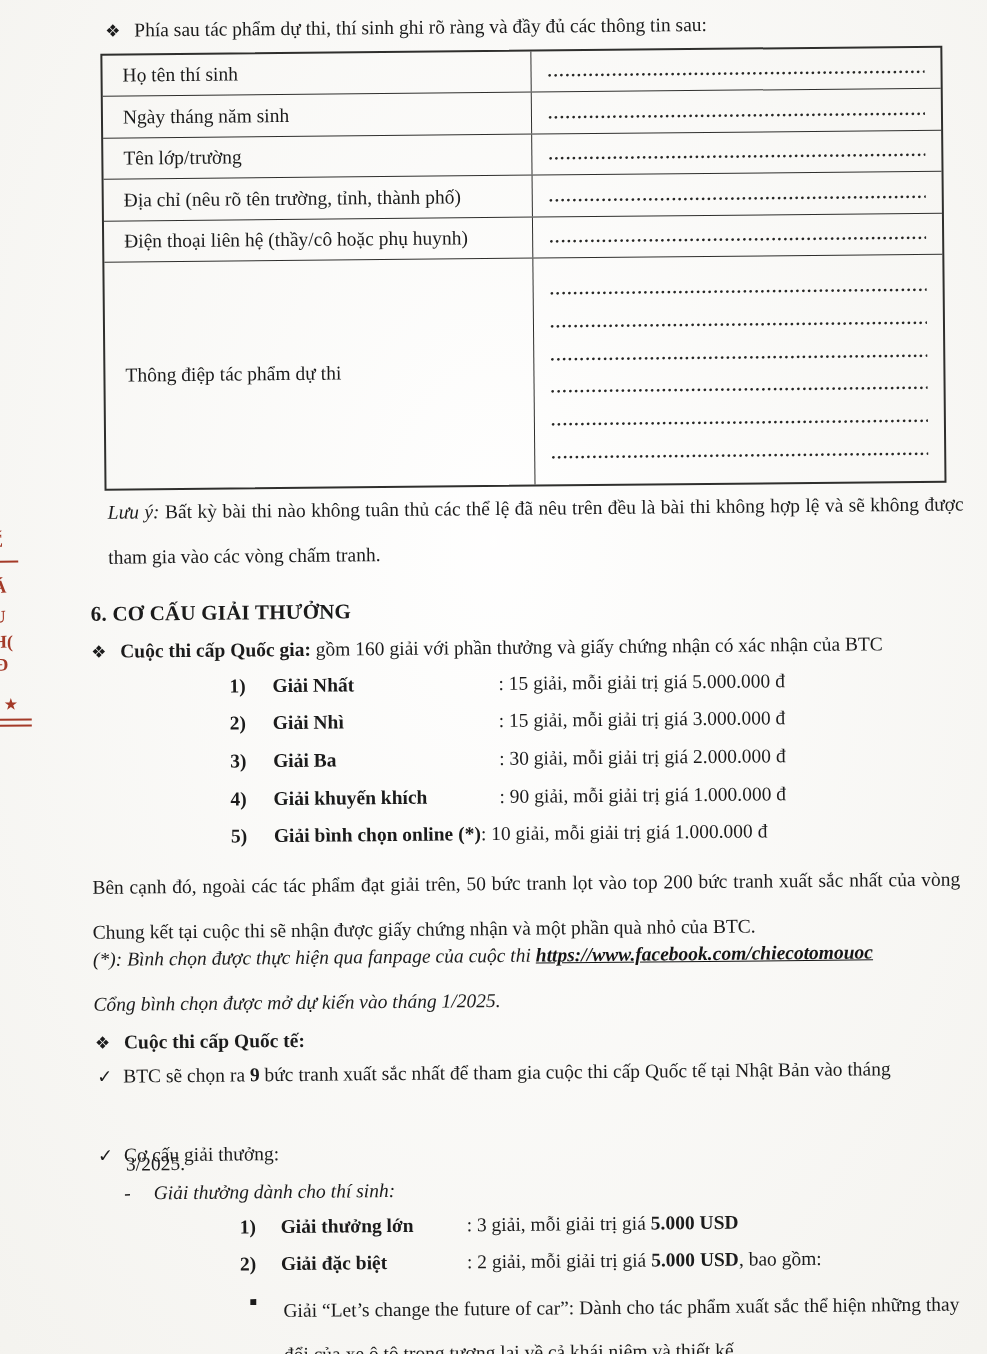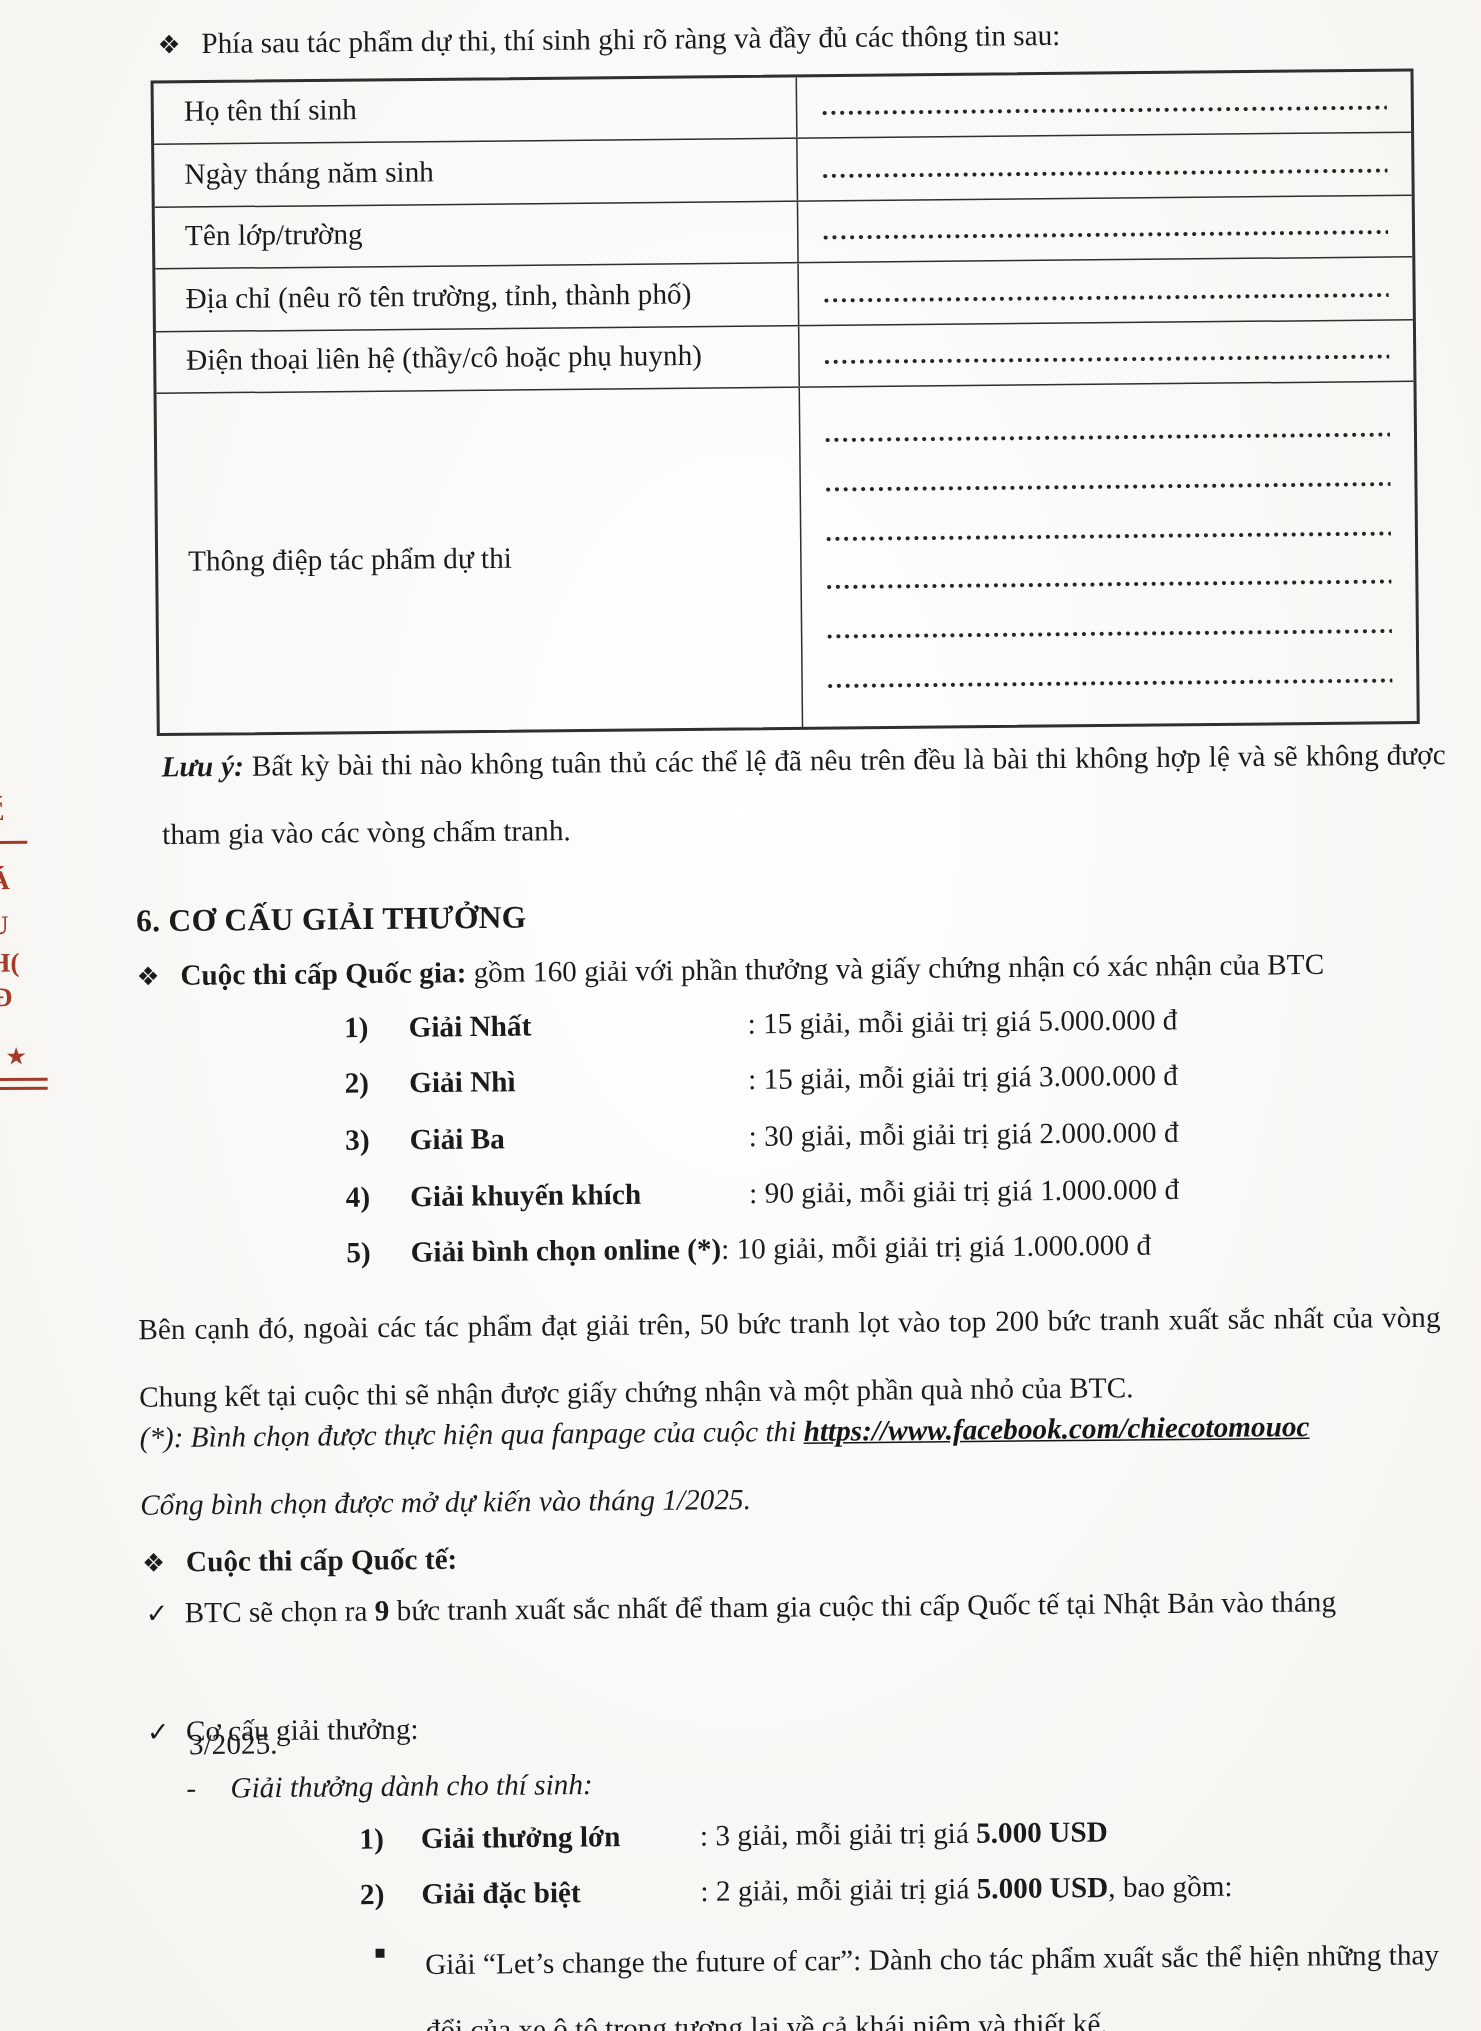"Lưu ý:" .bi { font-weight: bold -> normal }
